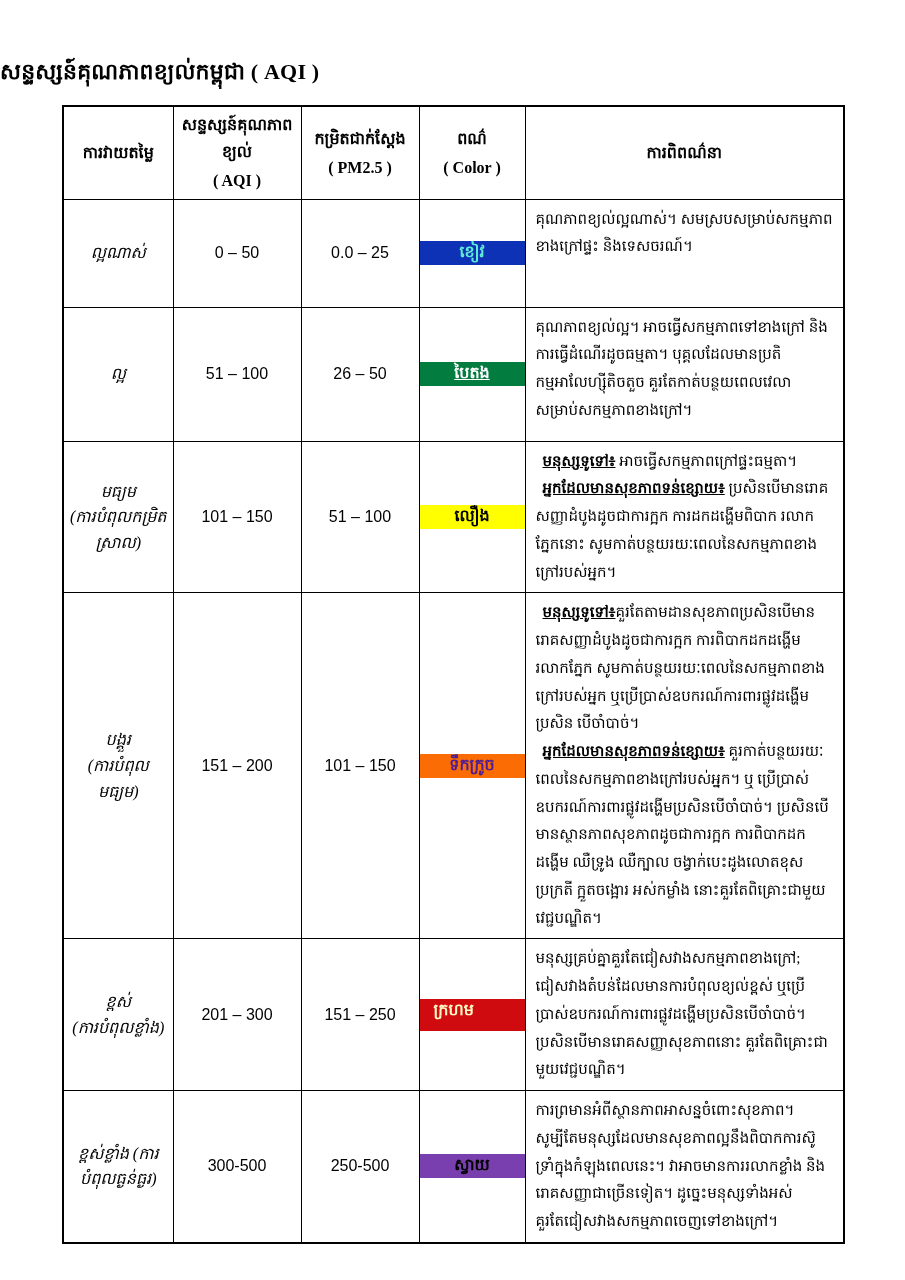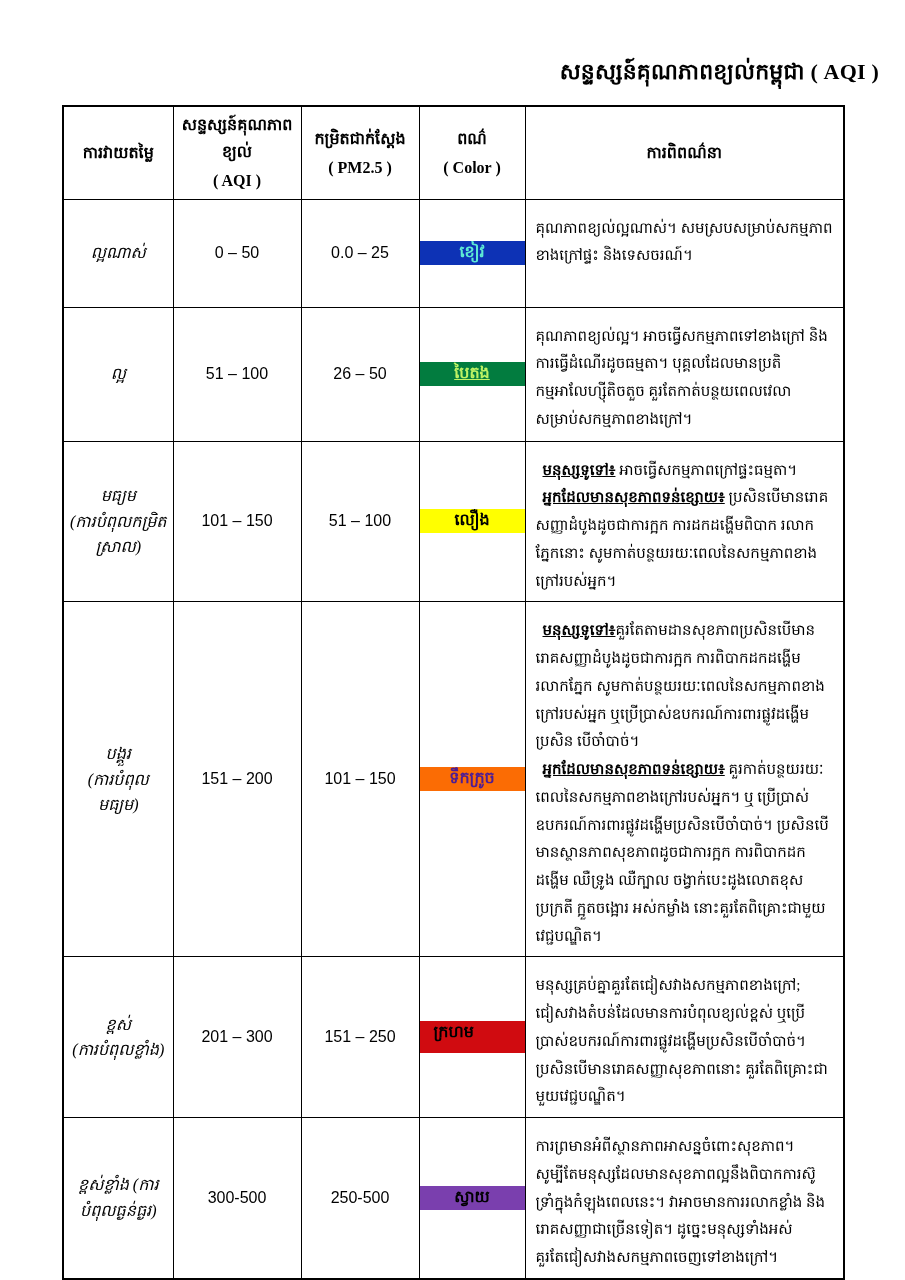"សន្ទស្សន៍គុណភាពខ្យល់កម្ពុជា ( AQI )" .page-title { text-align: right -> left }
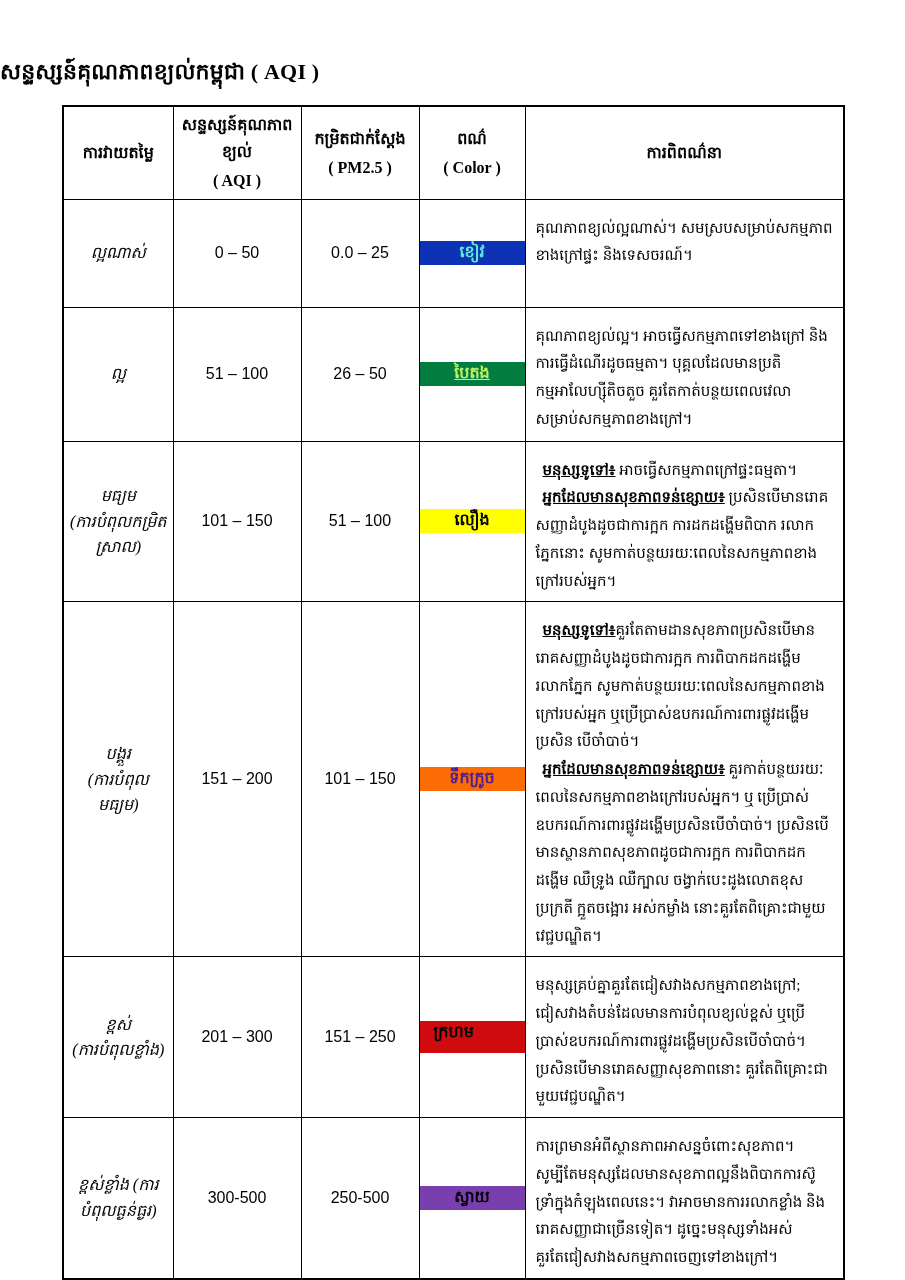"គុណភាពខ្យល់ល្អណាស់។" .c-desc { padding: 15px 10px 6px 10px -> 6px 10px 6px 10px }
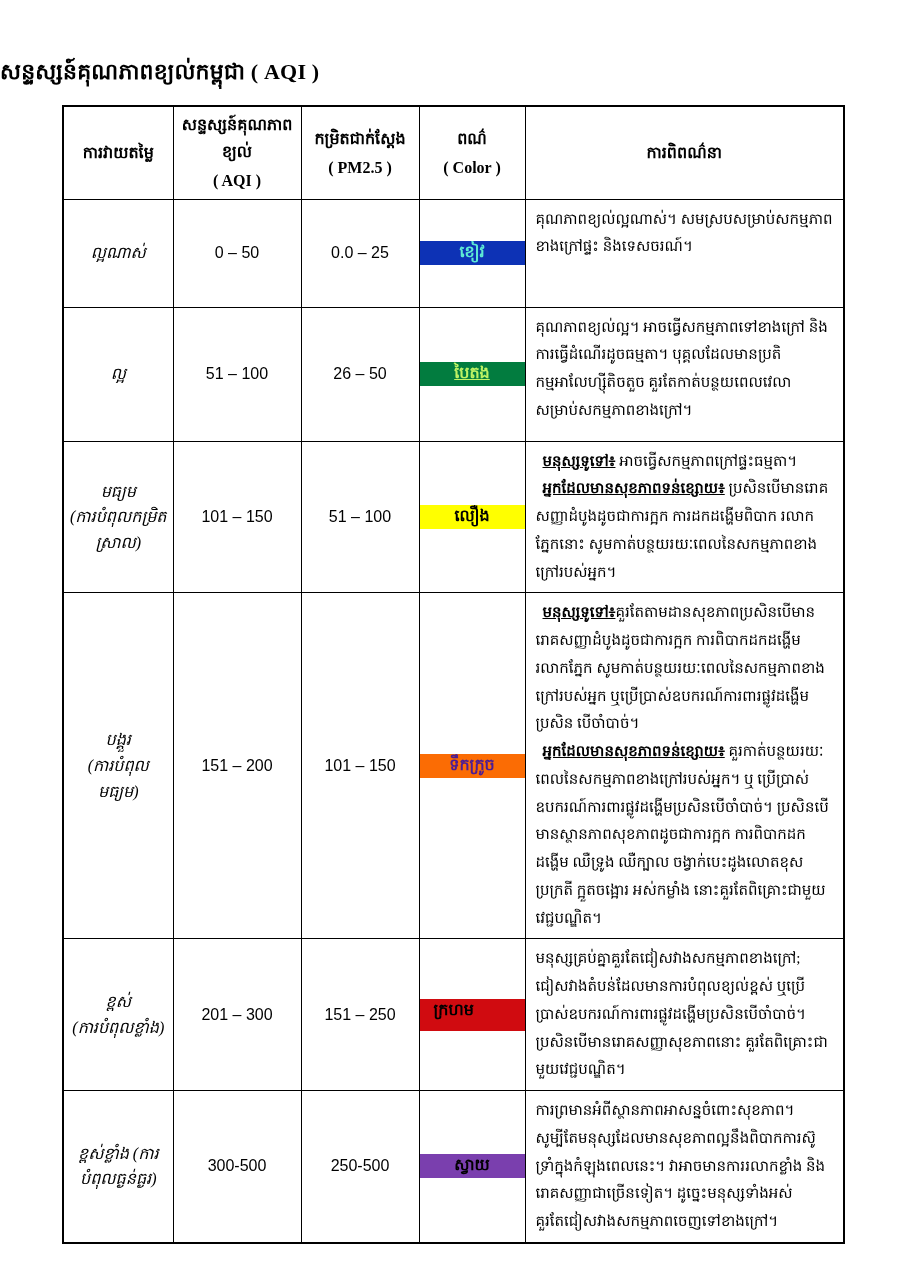"បៃតង" span { color: #bef264 -> #ffffff }
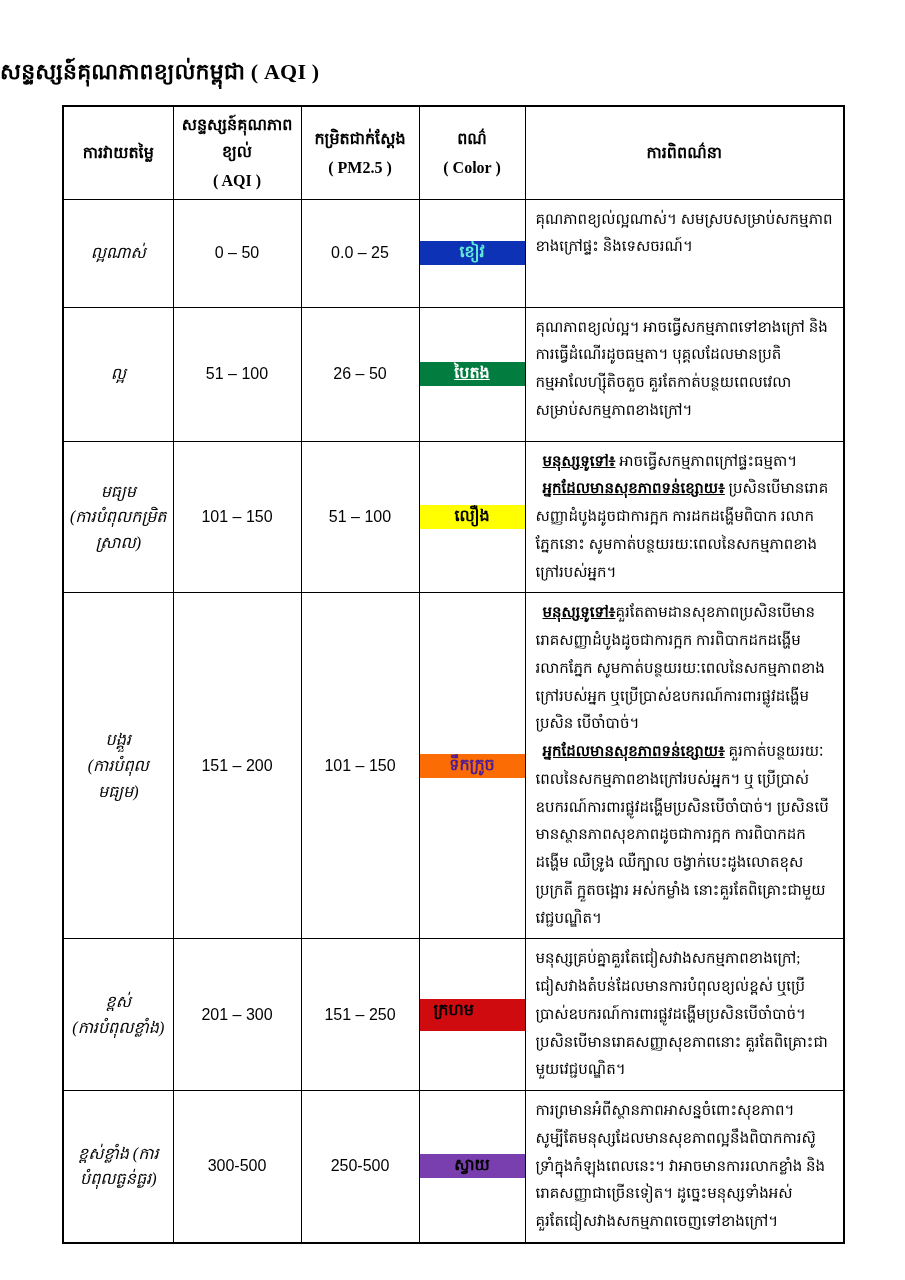"ក្រហម" span { color: #000000 -> #fef9c3 }
